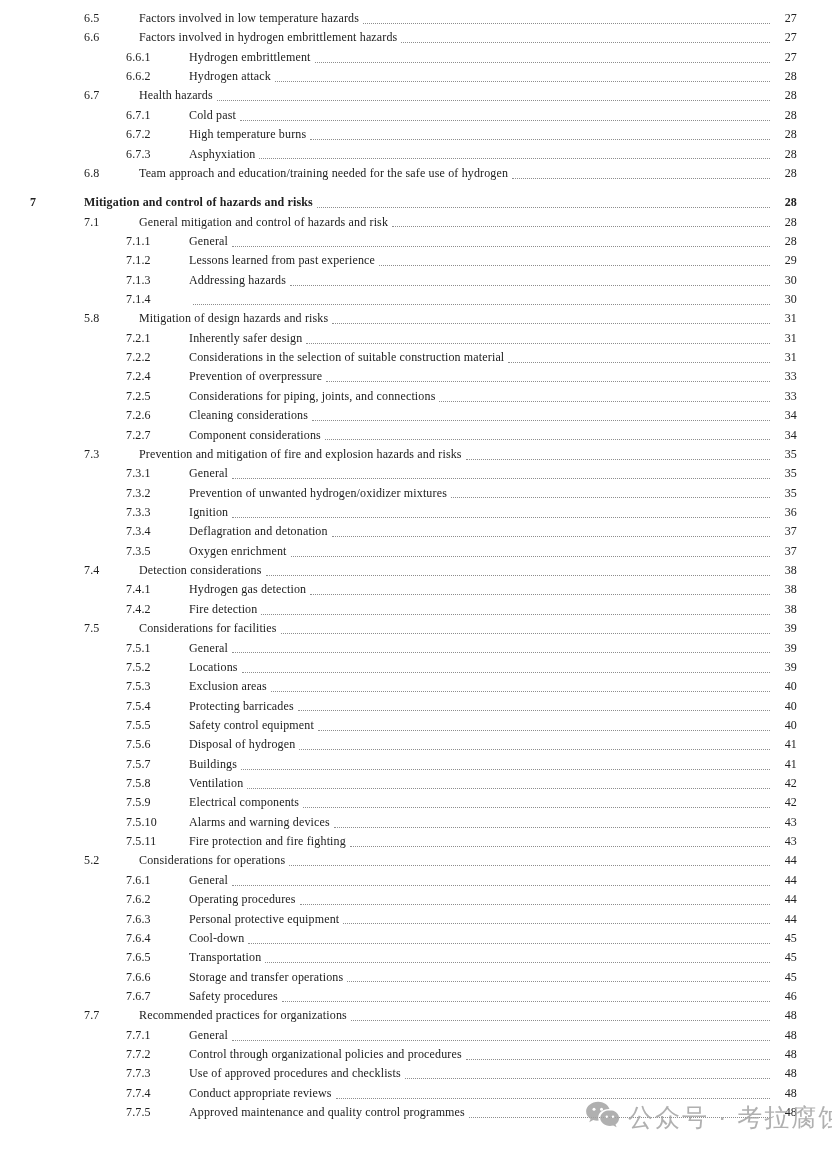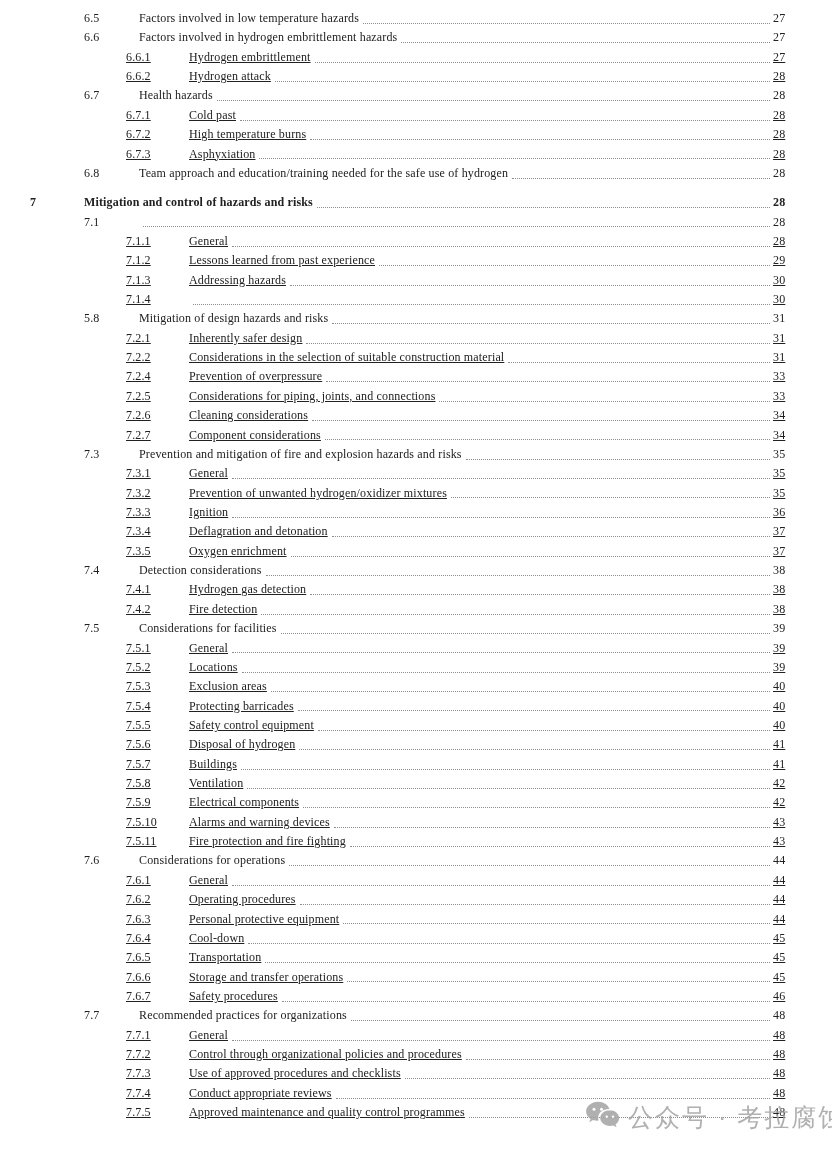"27" .row .pagenum { text-align: left -> right }
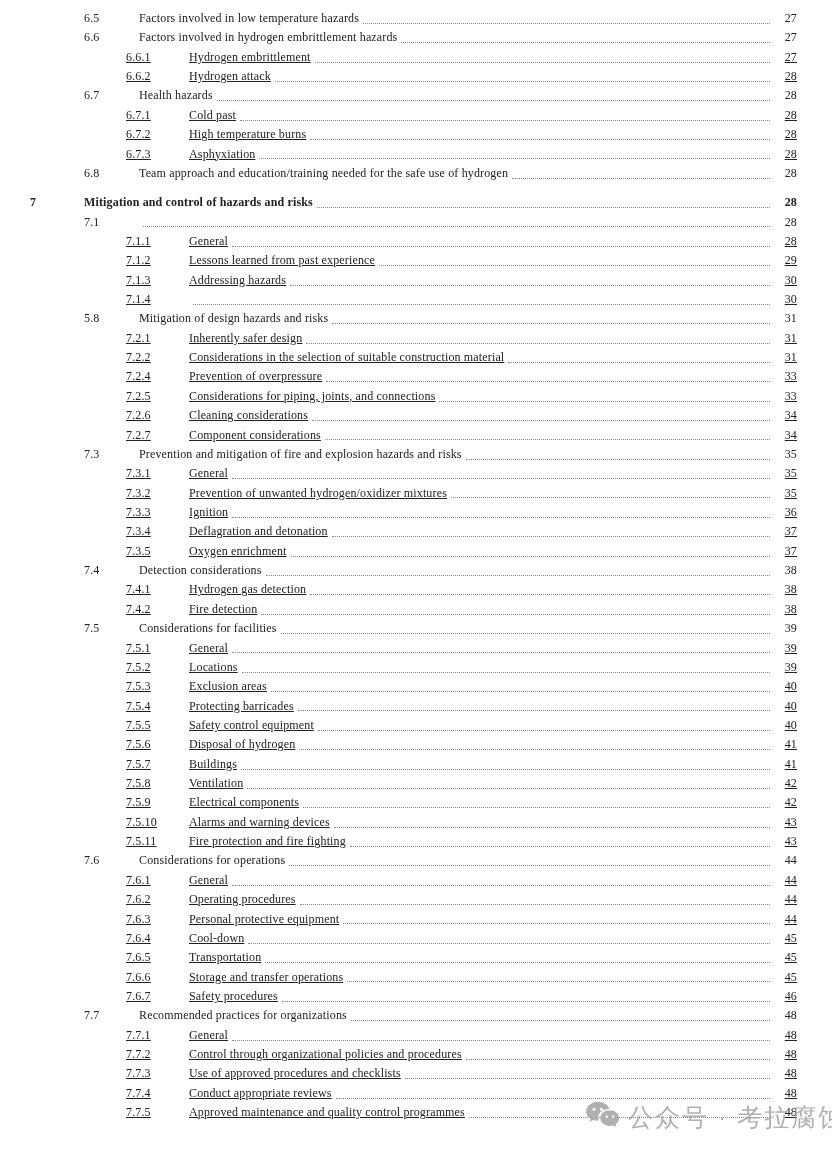"6.6.1" .lvl3 { text-decoration: underline -> none }
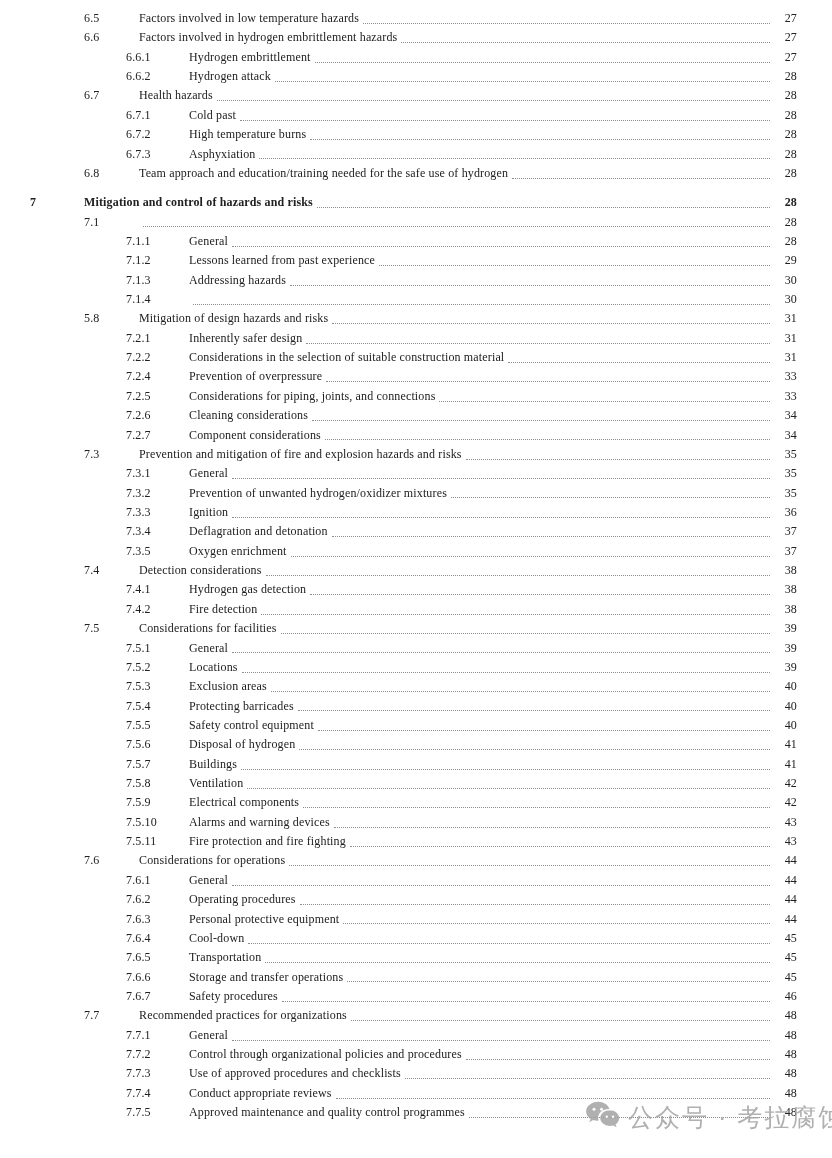"General mitigation and control of" span.title { html: none -> <span>General mitigation and control of hazards and risk</span> }
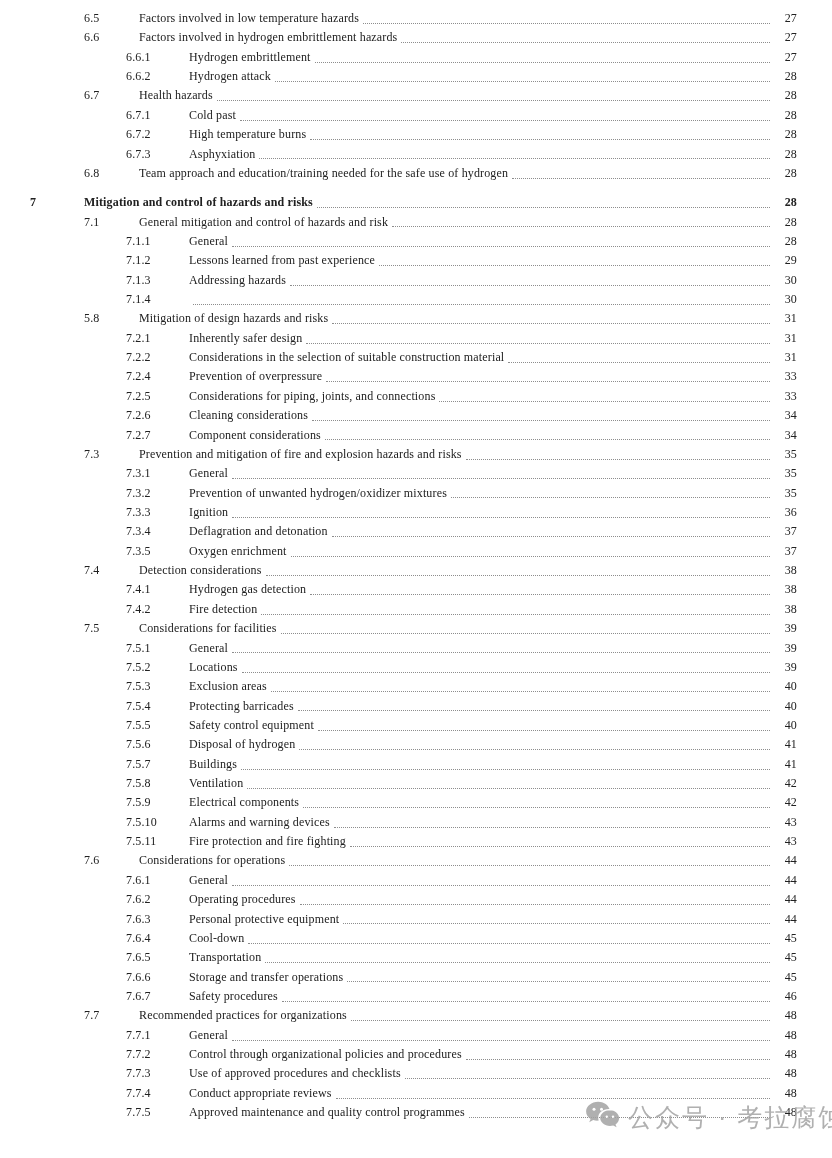"7.6" span.num { text: 7.6 -> 5.2 }
